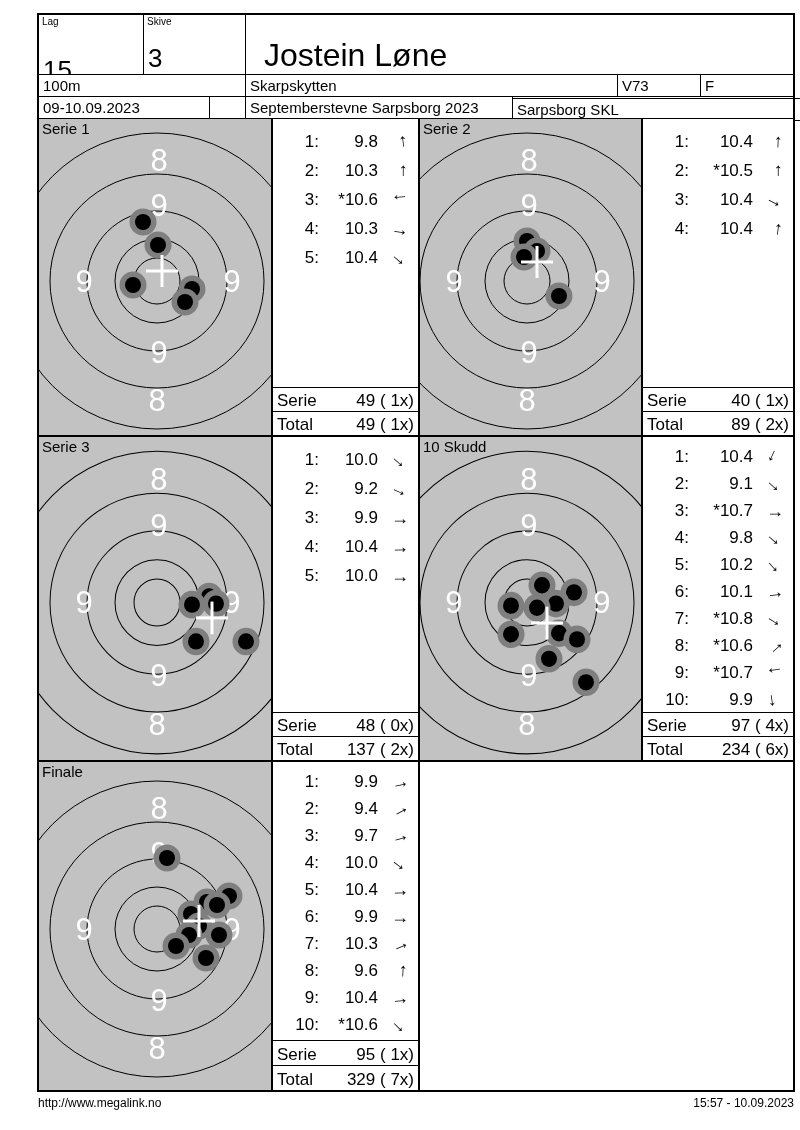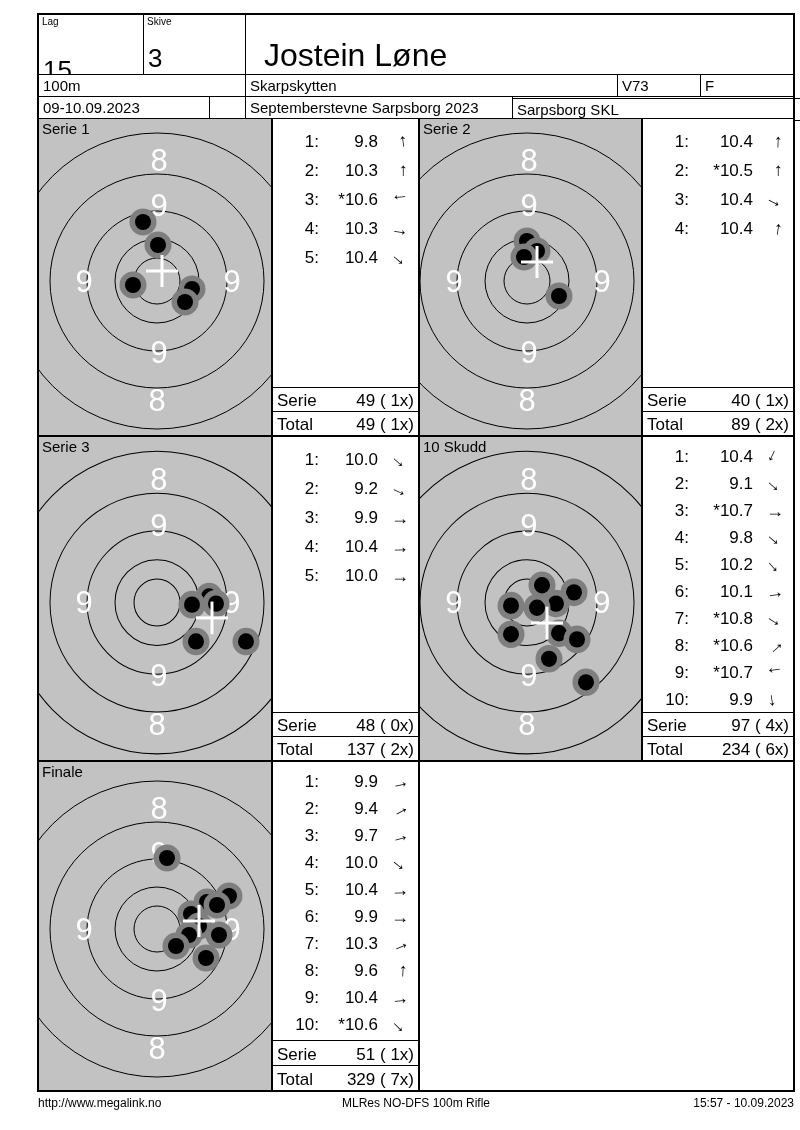"51 ( 1x)" span.tval { text: 51 -> 95 }
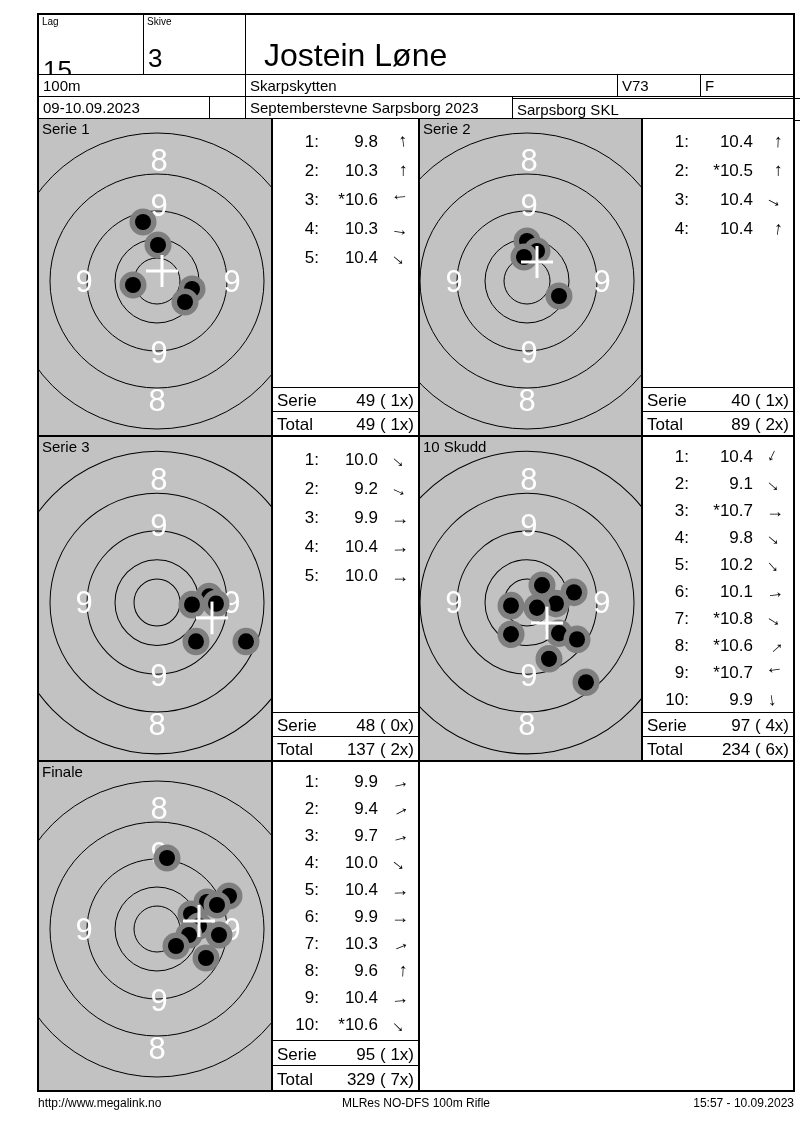"MLRes NO-DFS 100m Rifle" span.f-center { html: <span>MLRes NO-DFS 100m Rifle</span> -> none }
